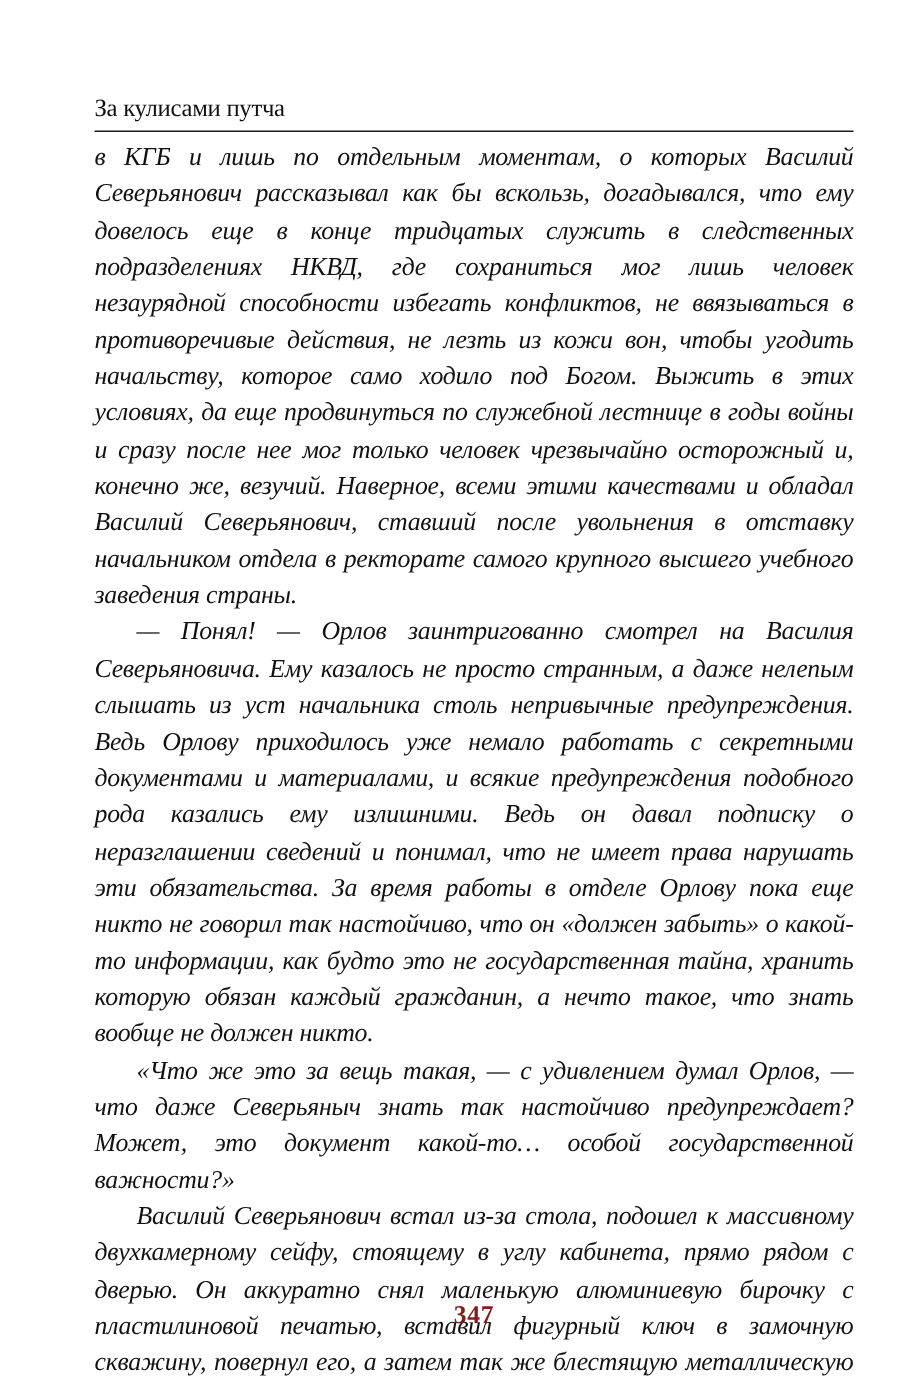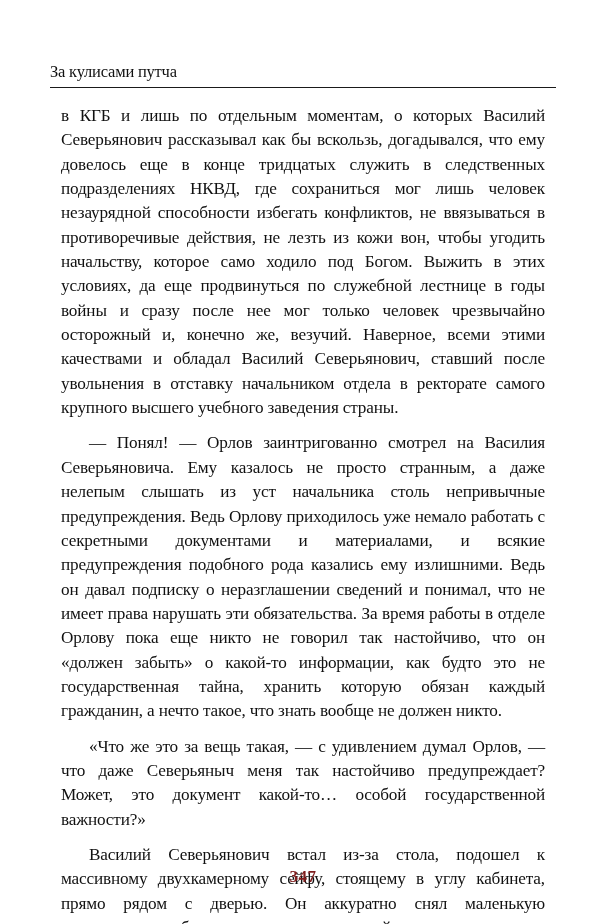"За кулисами путча" .page { left: 50px -> 63px }
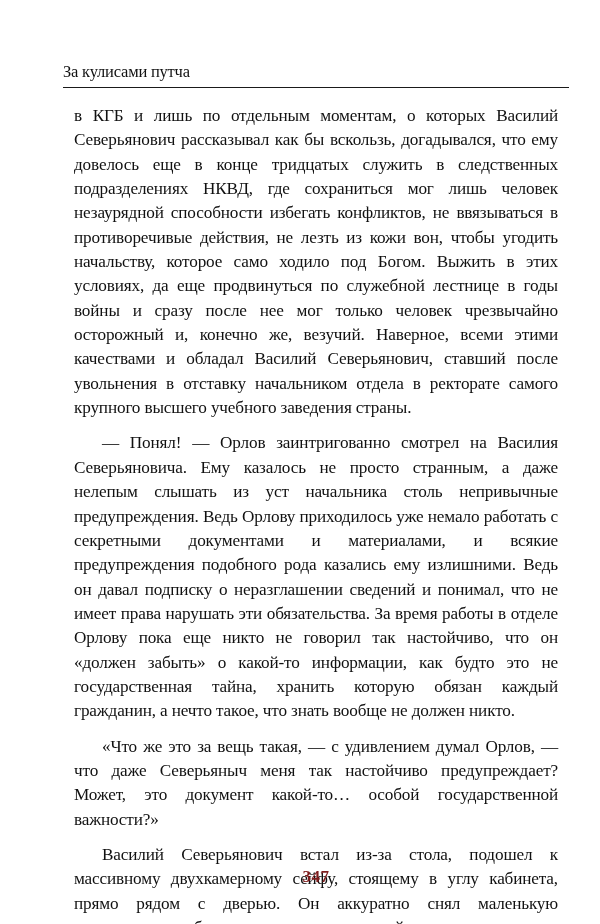"в КГБ и лишь по" .body-text p { font-style: none -> italic; margin: 11px -> 0 }
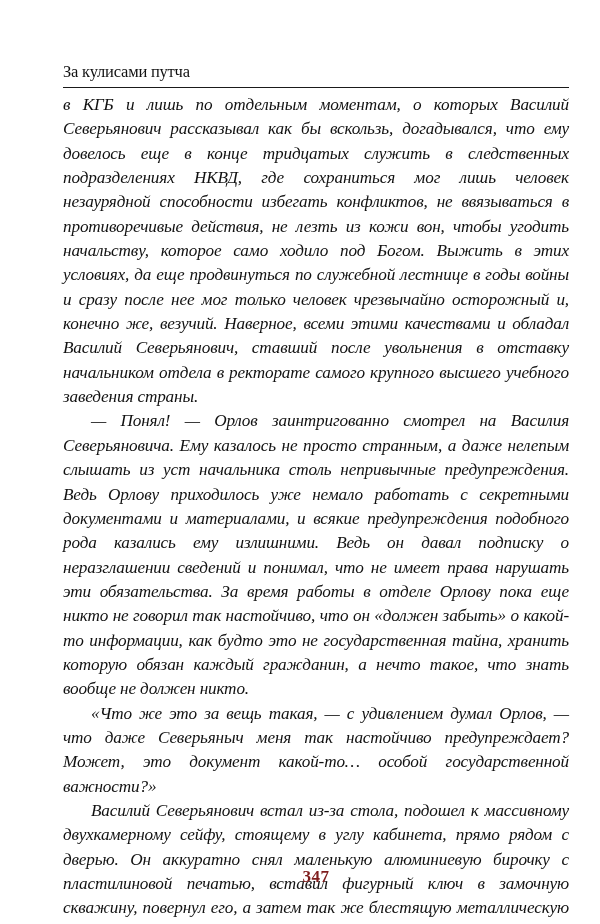"«Что же это за вещь" p { text: меня -> знать }
